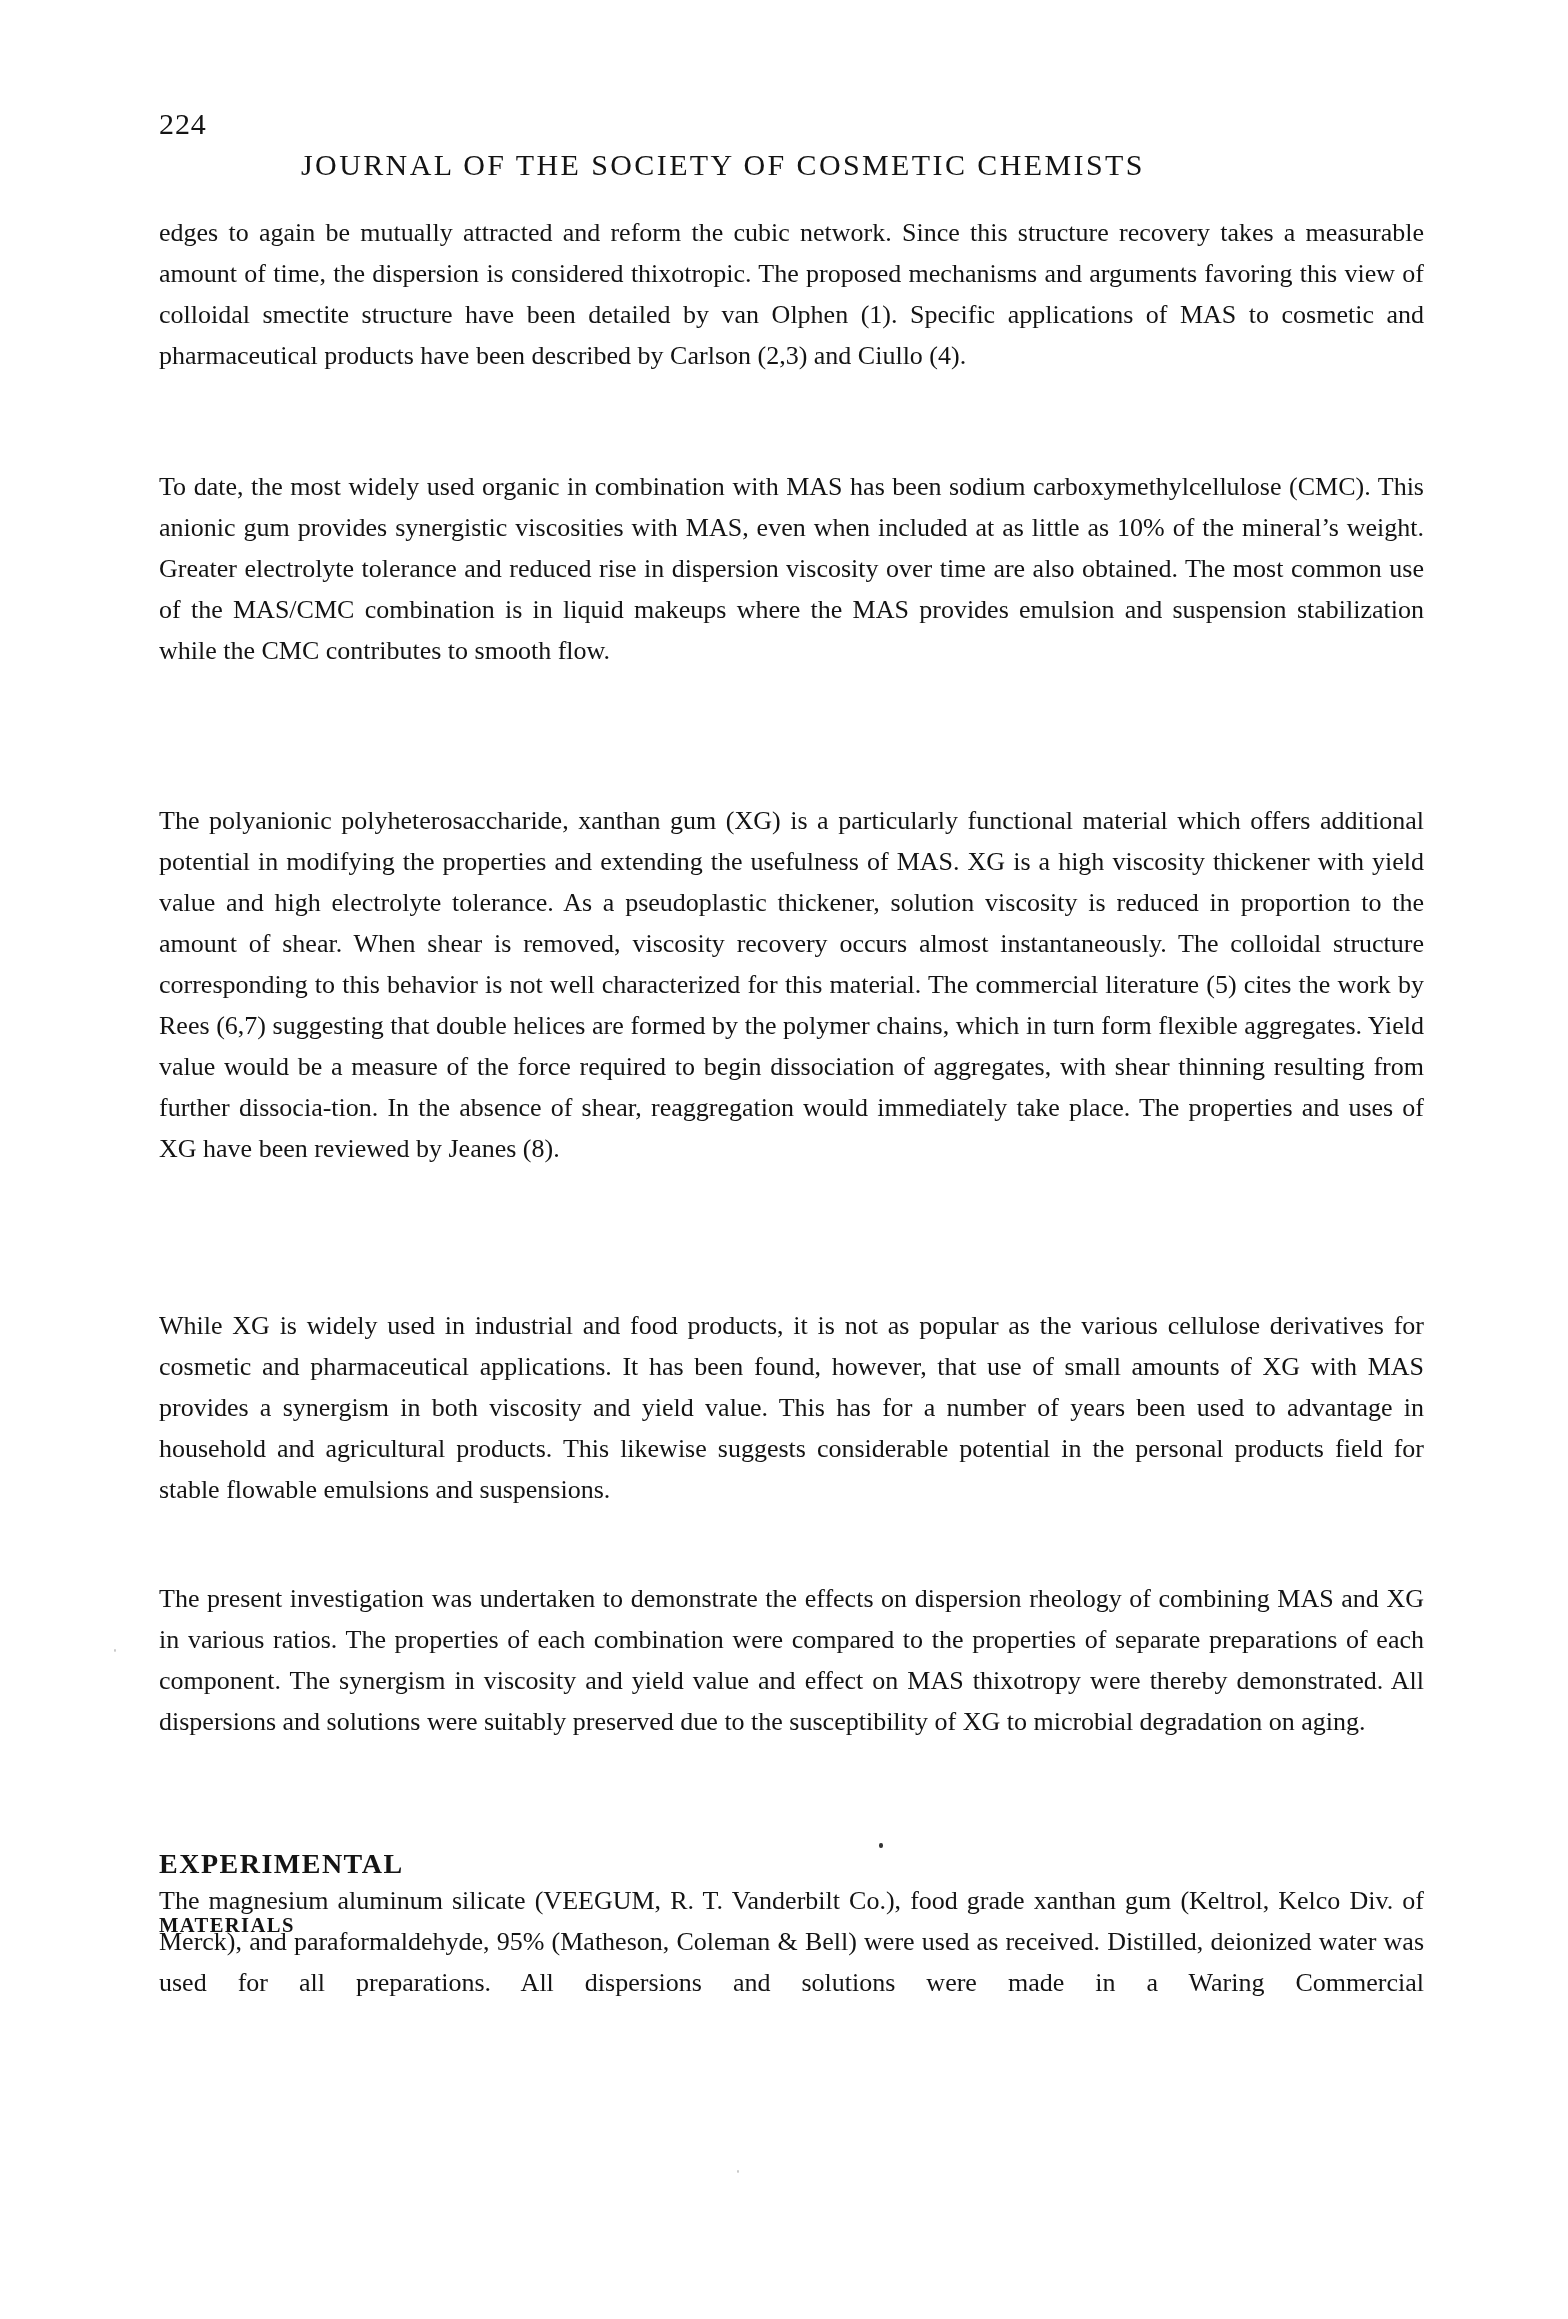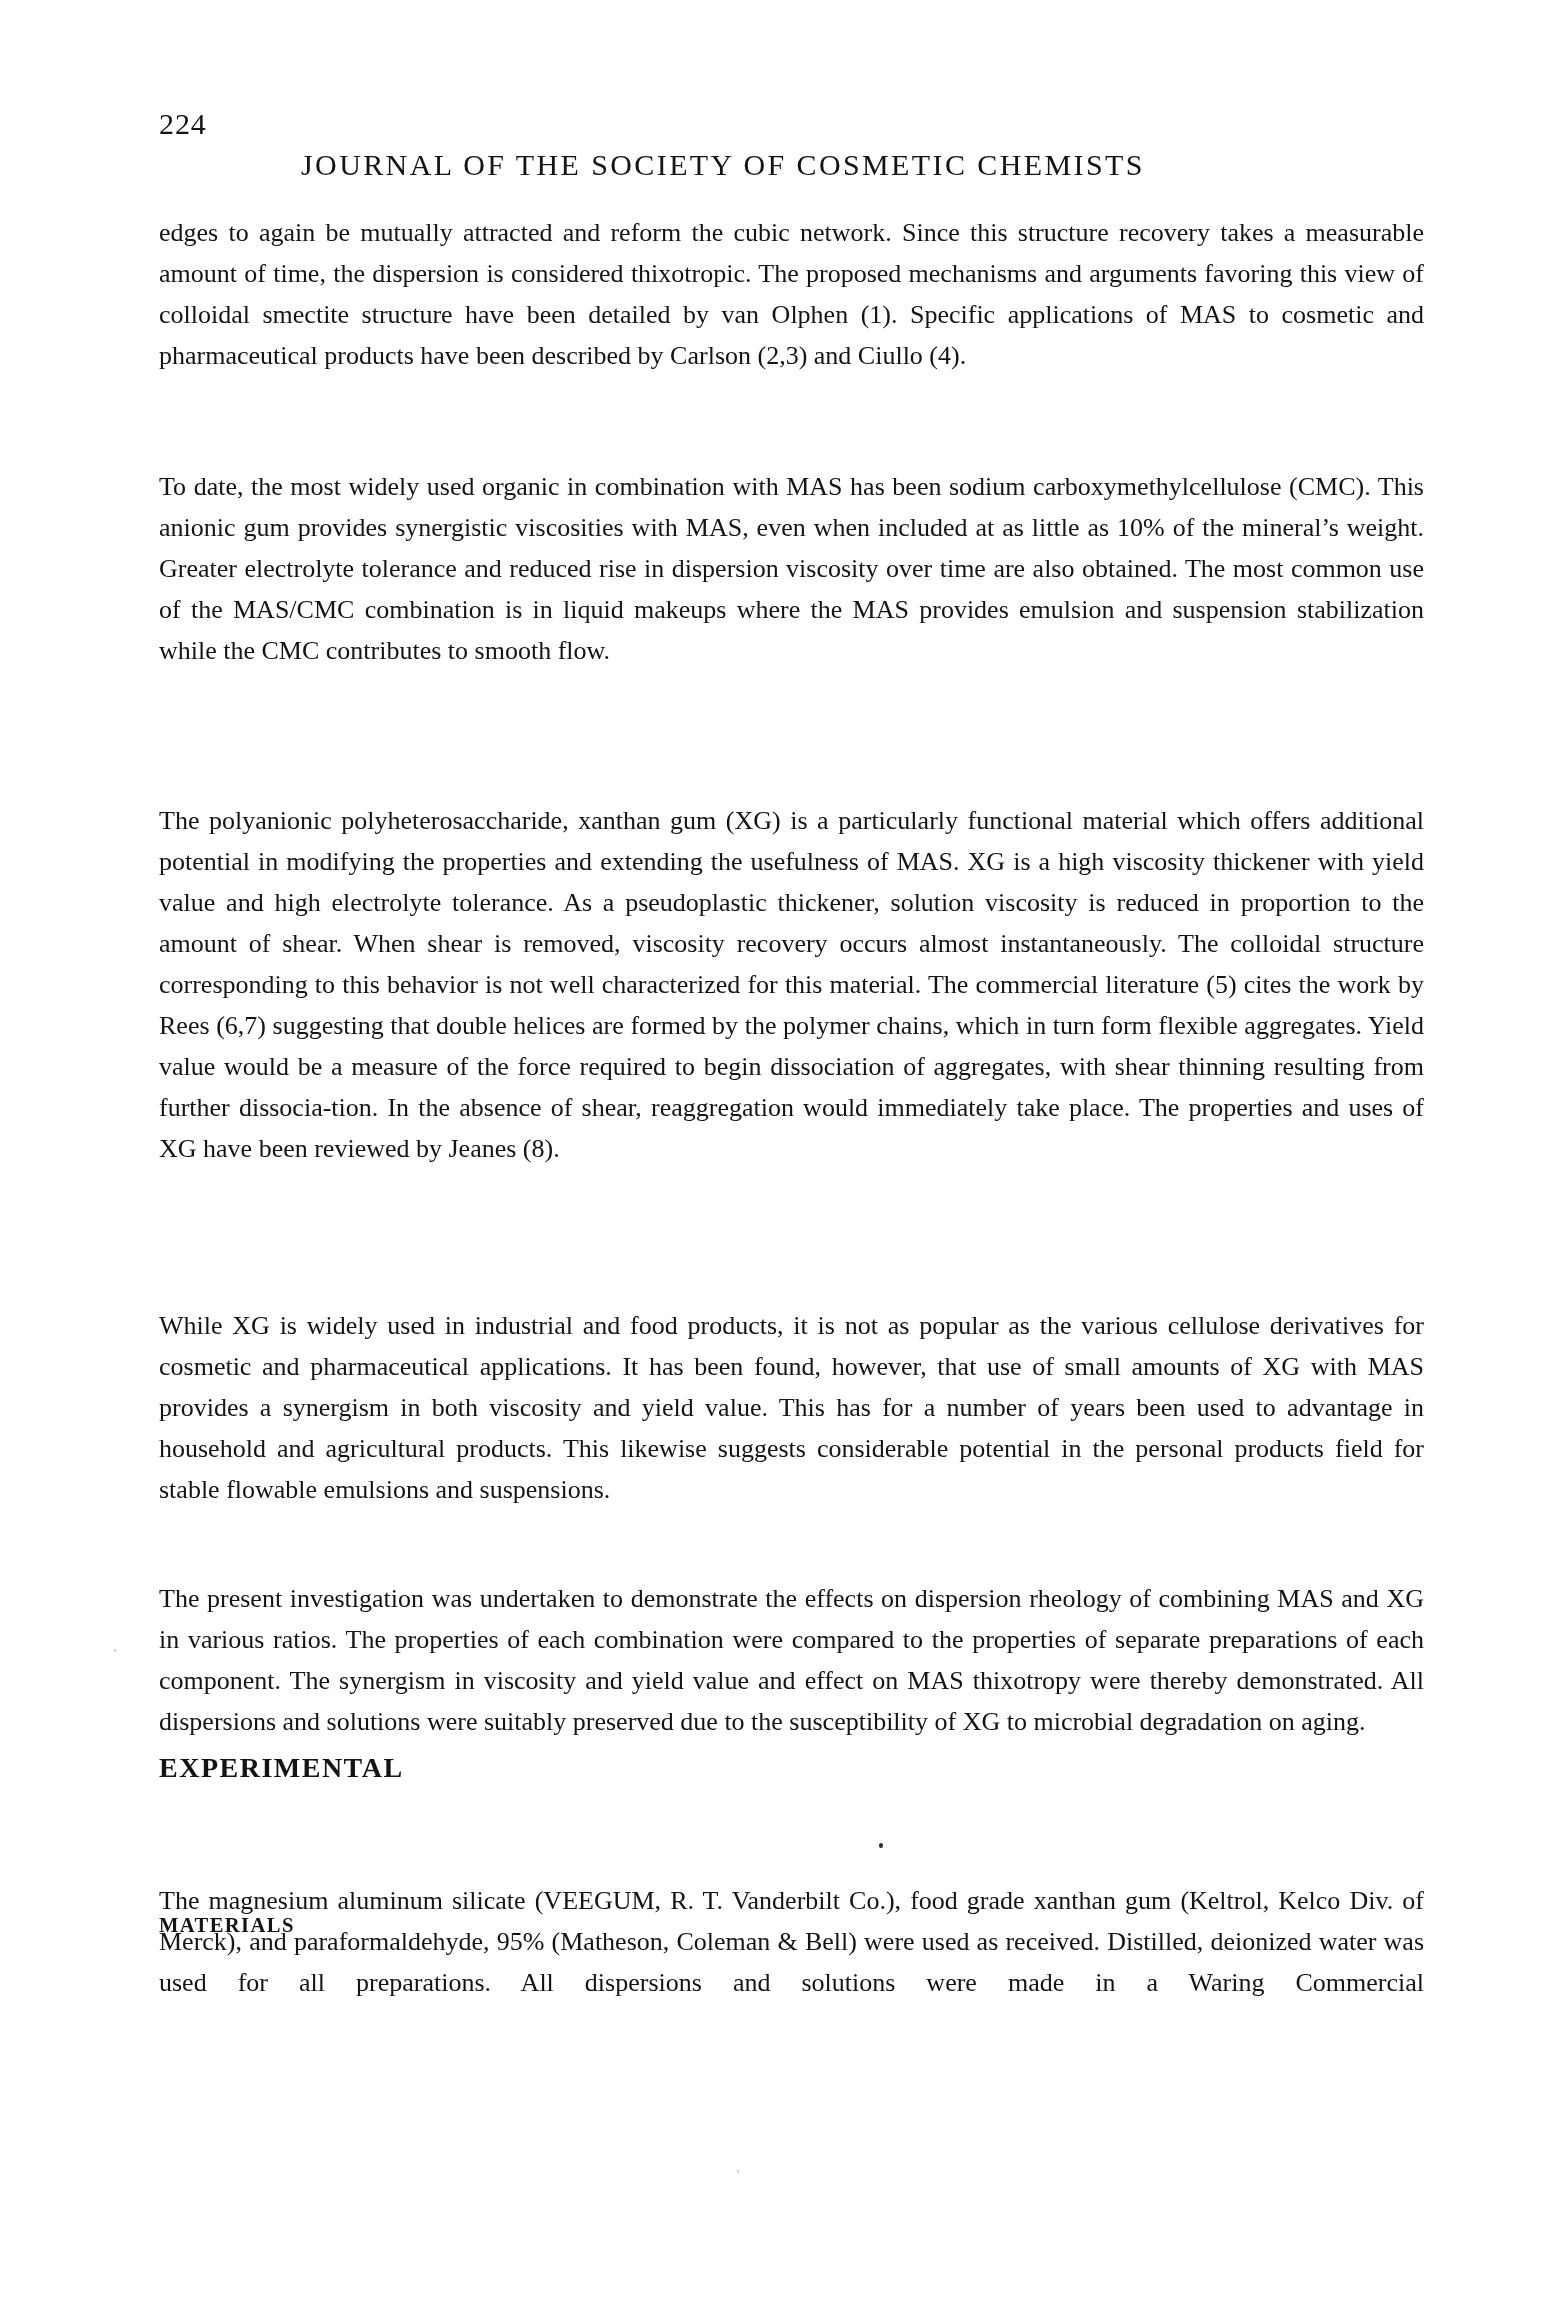"EXPERIMENTAL" .section-heading { top: 1752px -> 1848px }
